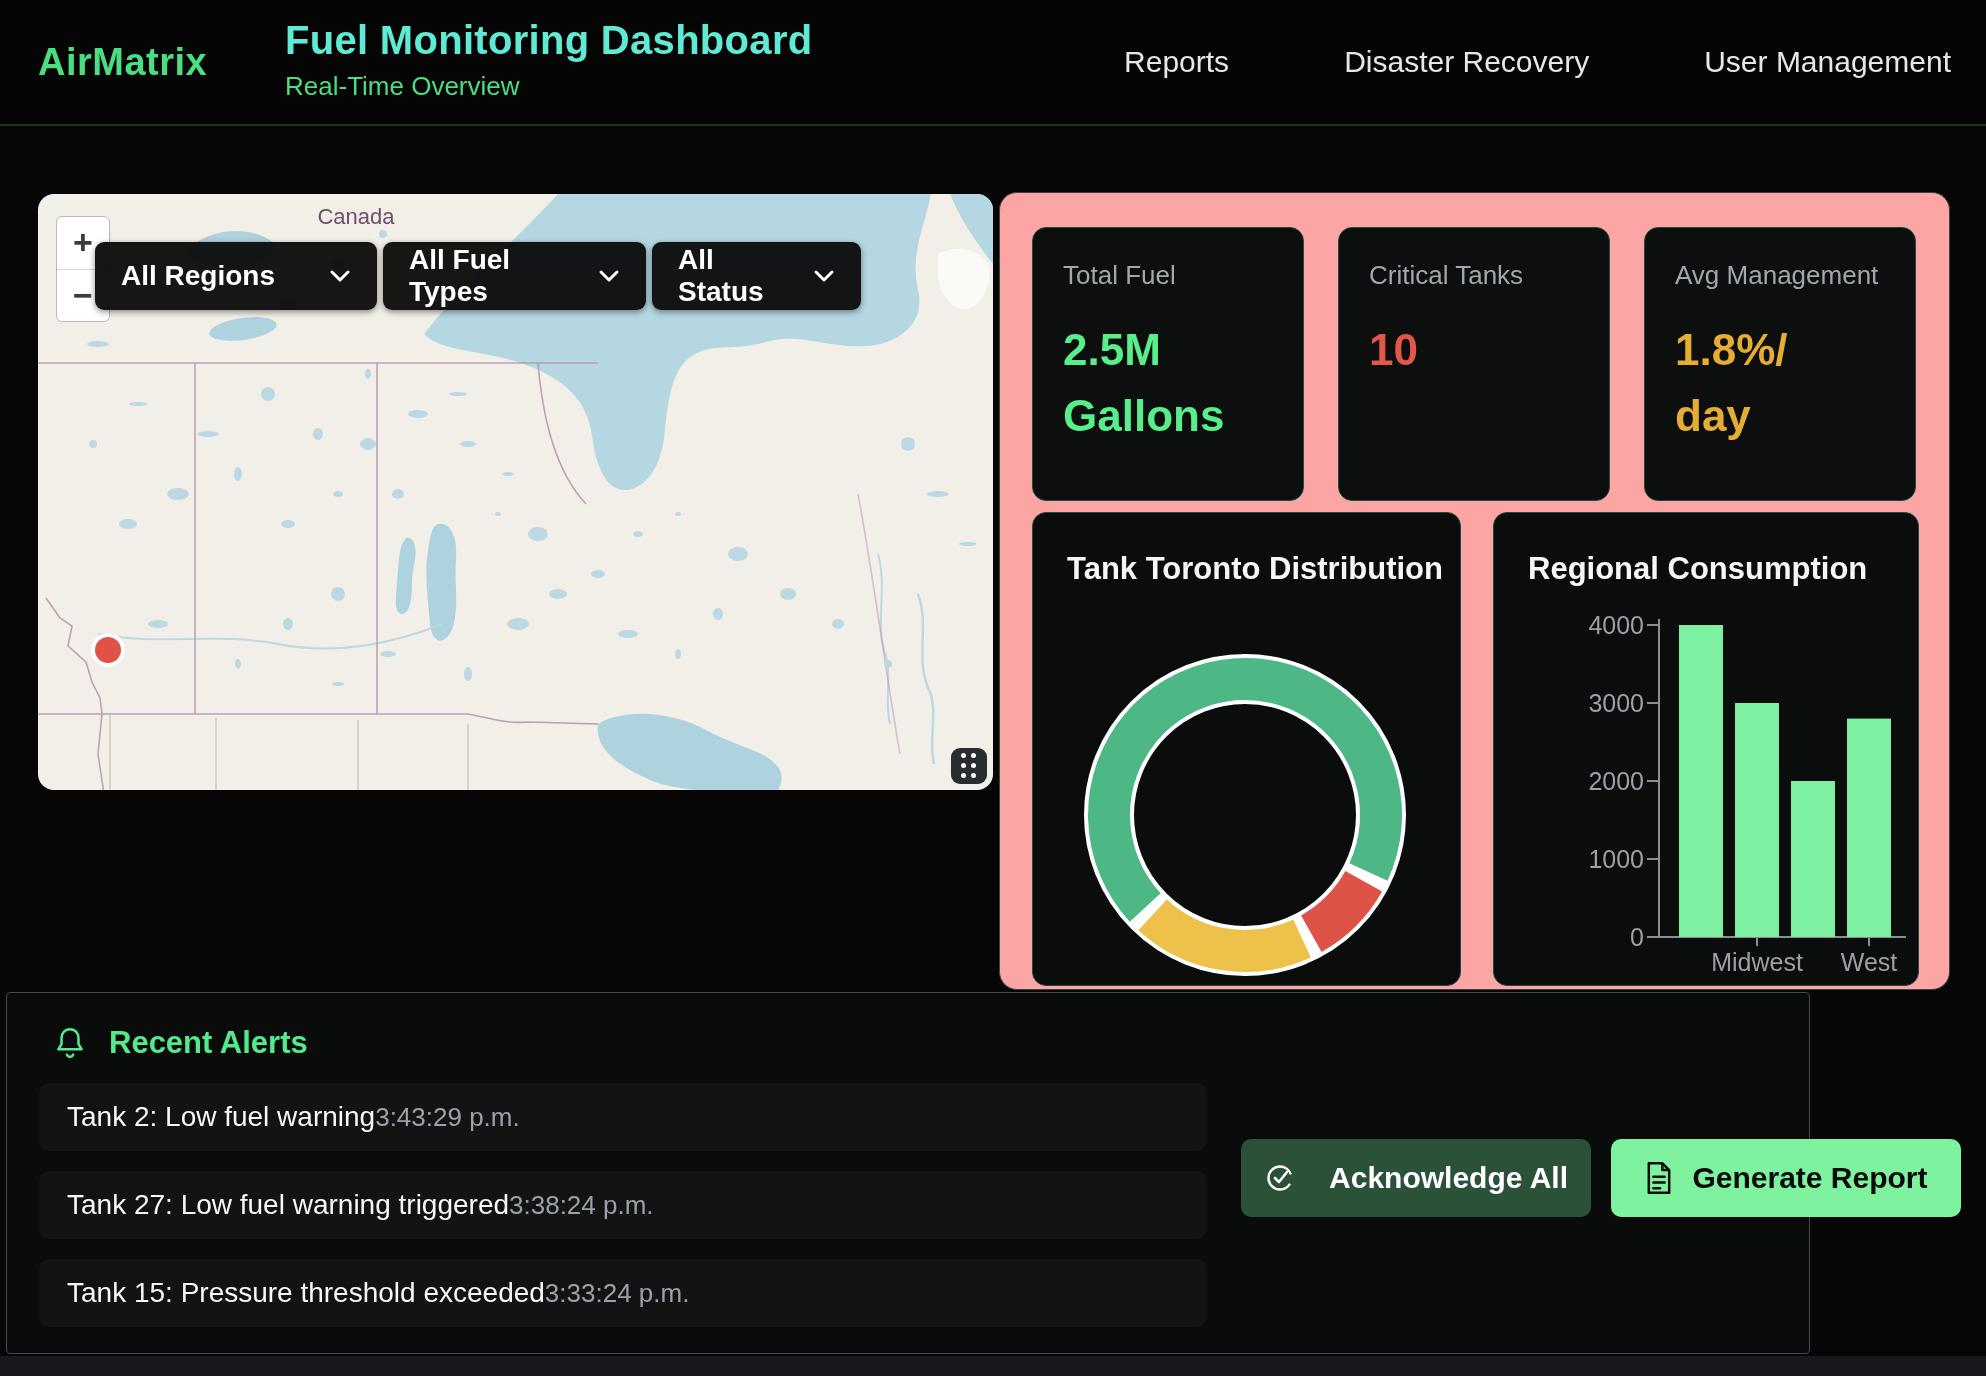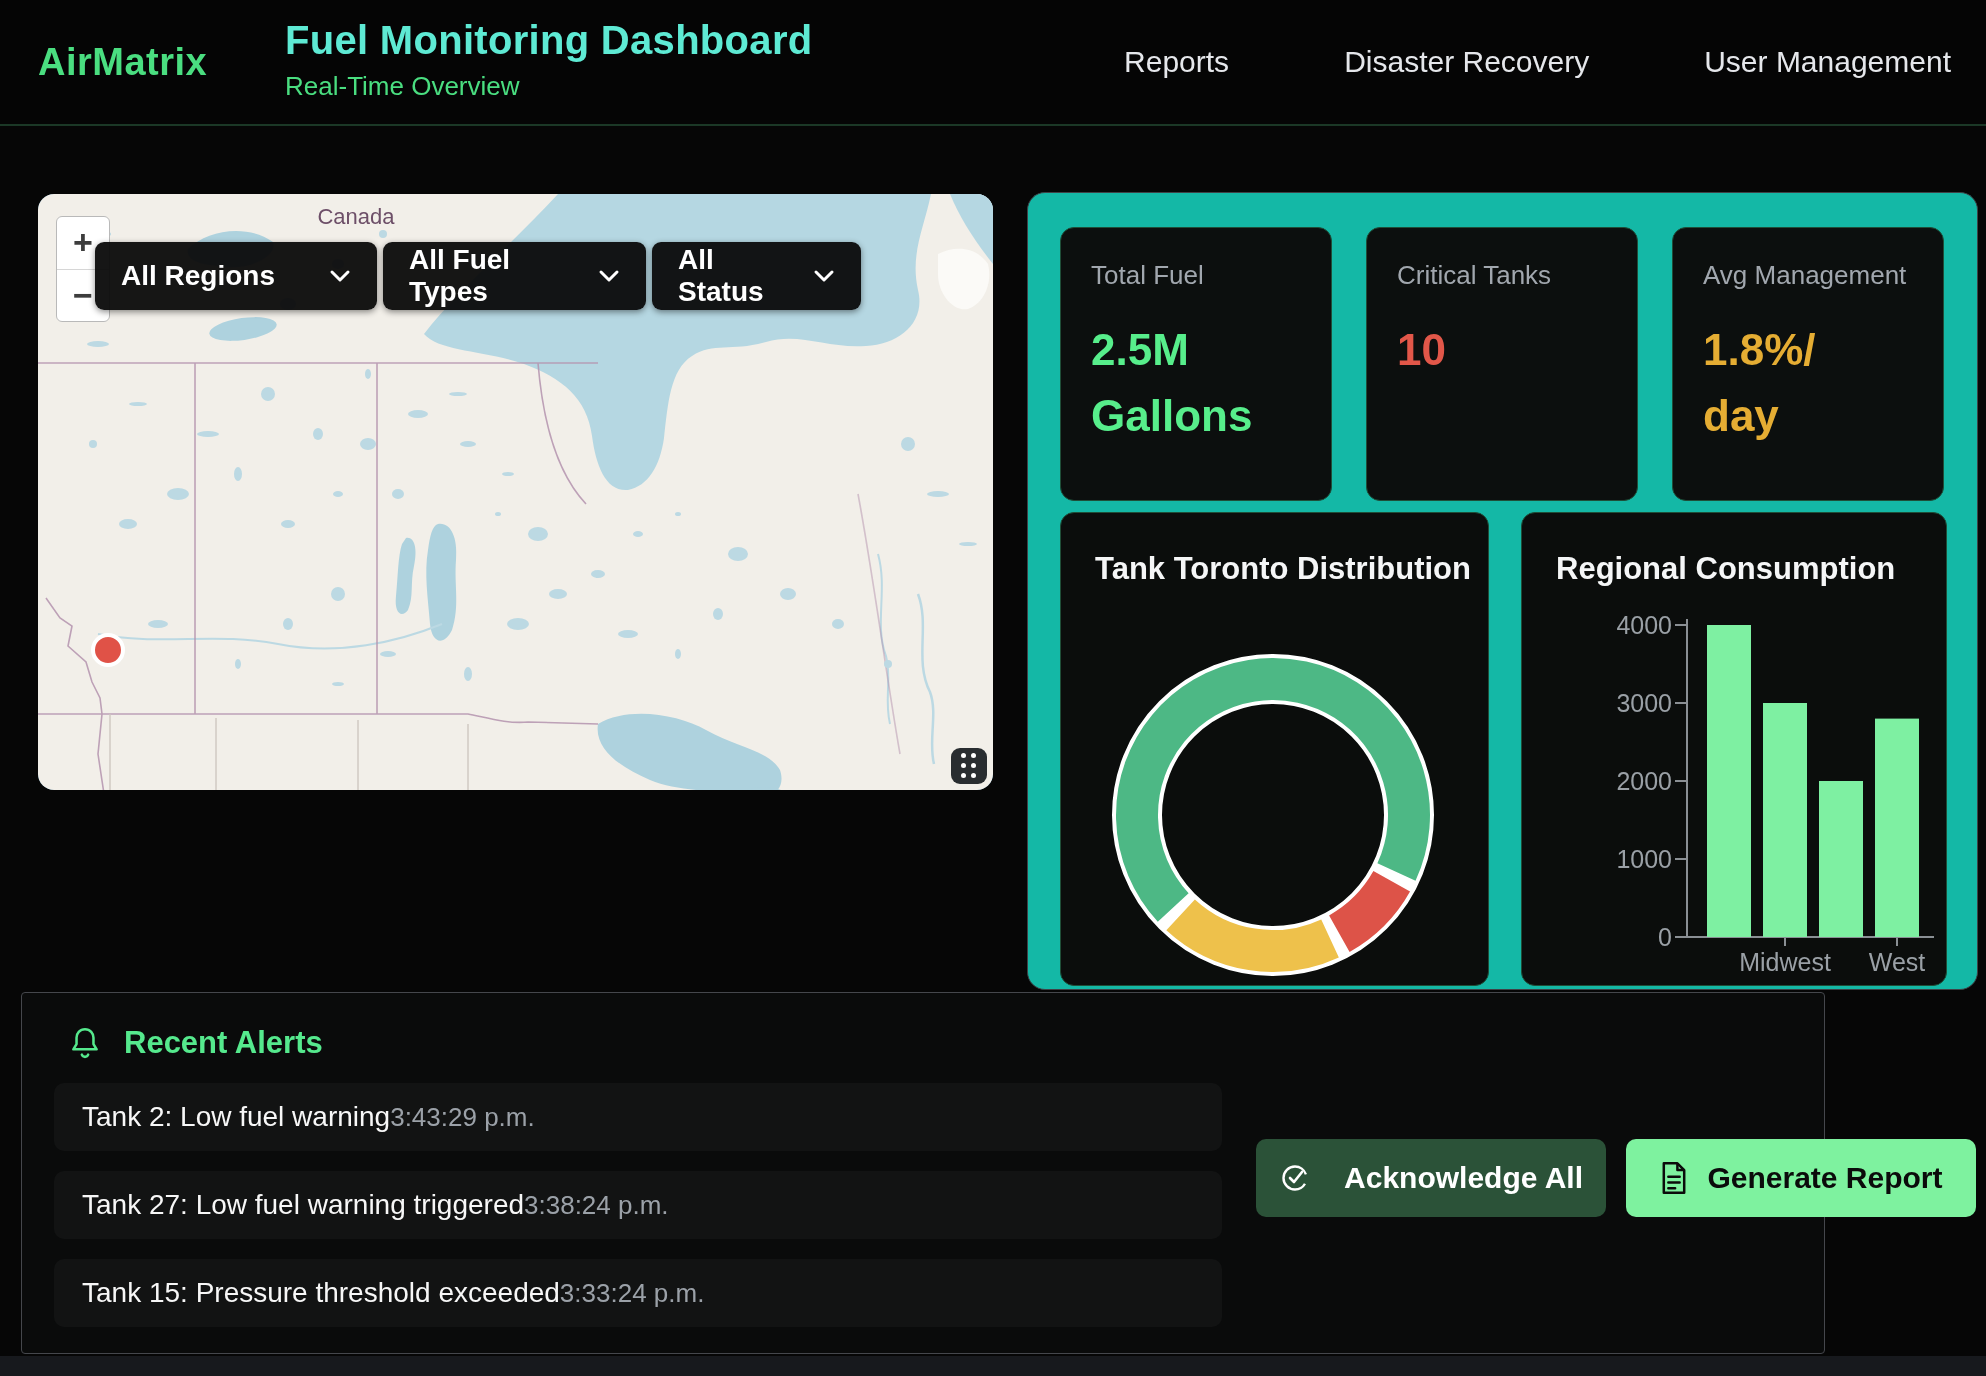"Total Fuel" .right-panel { background: #14b8a6 -> #fca5a5; left: 1027px -> 999px }
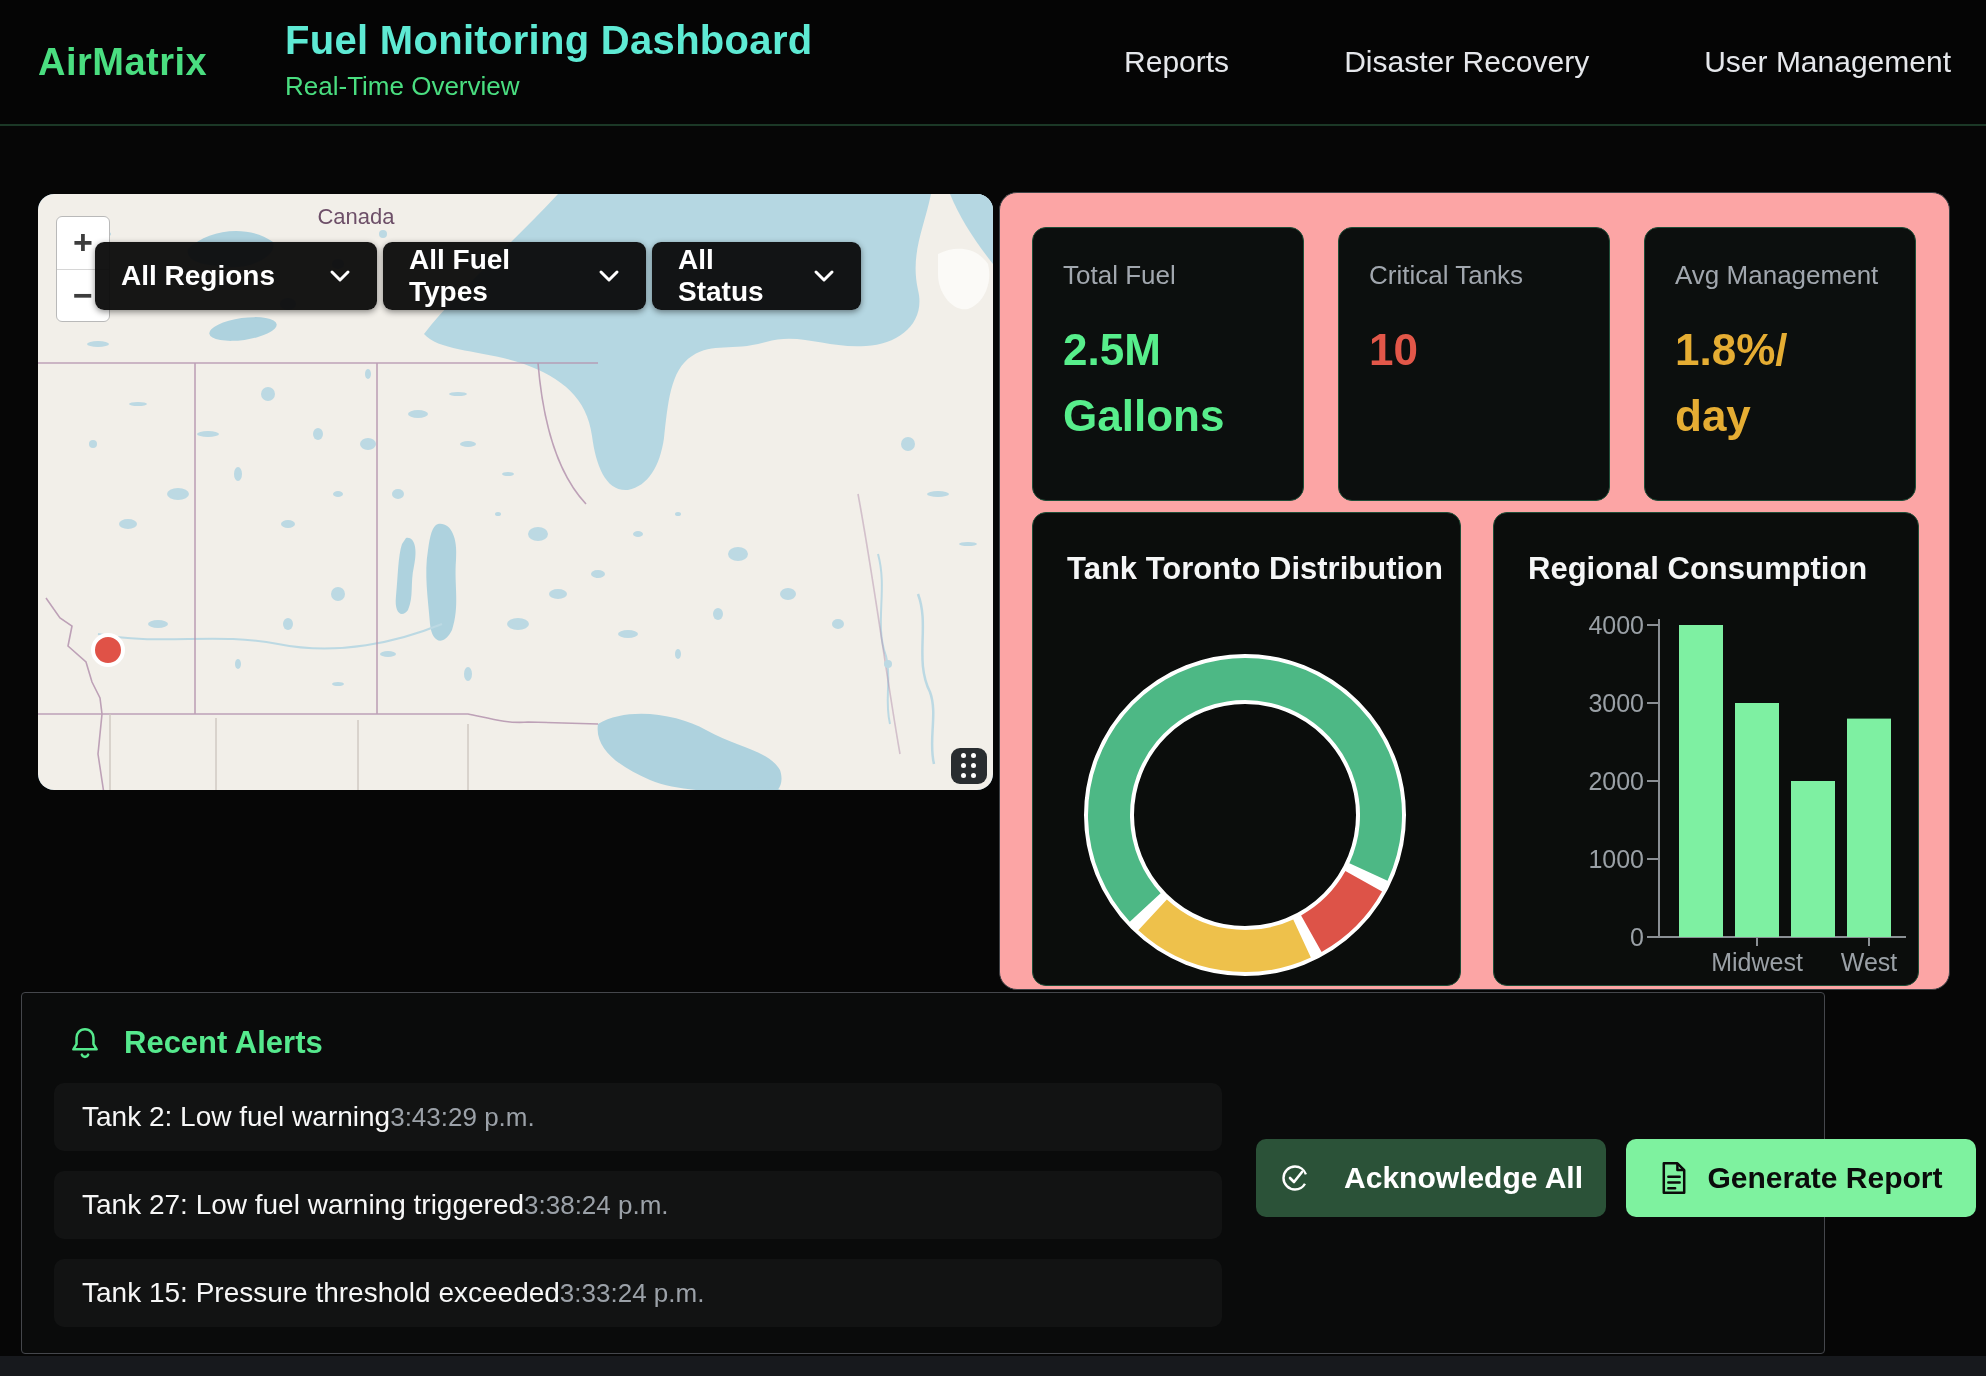"Recent Alerts" .bottom-section { left: 21px -> 6px }
